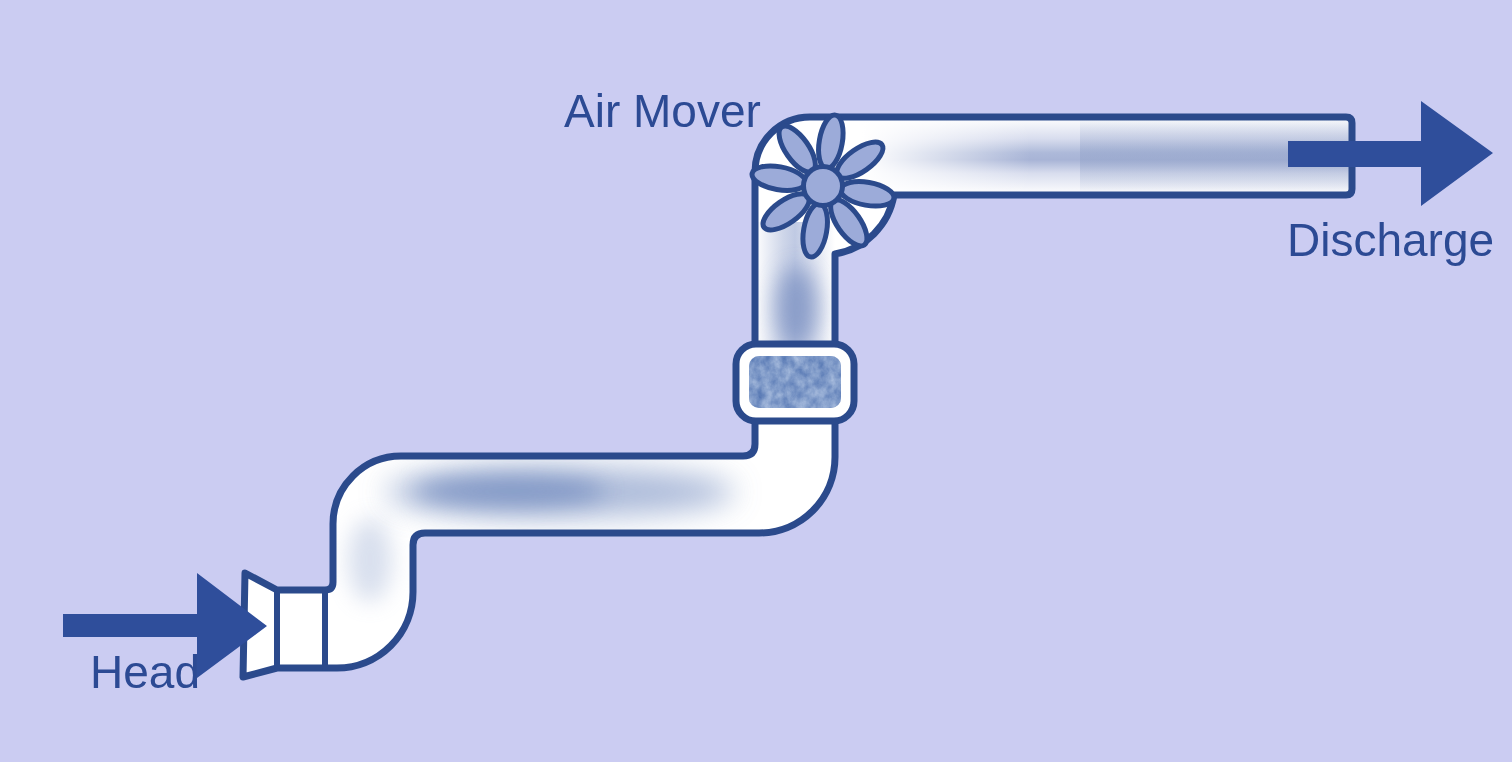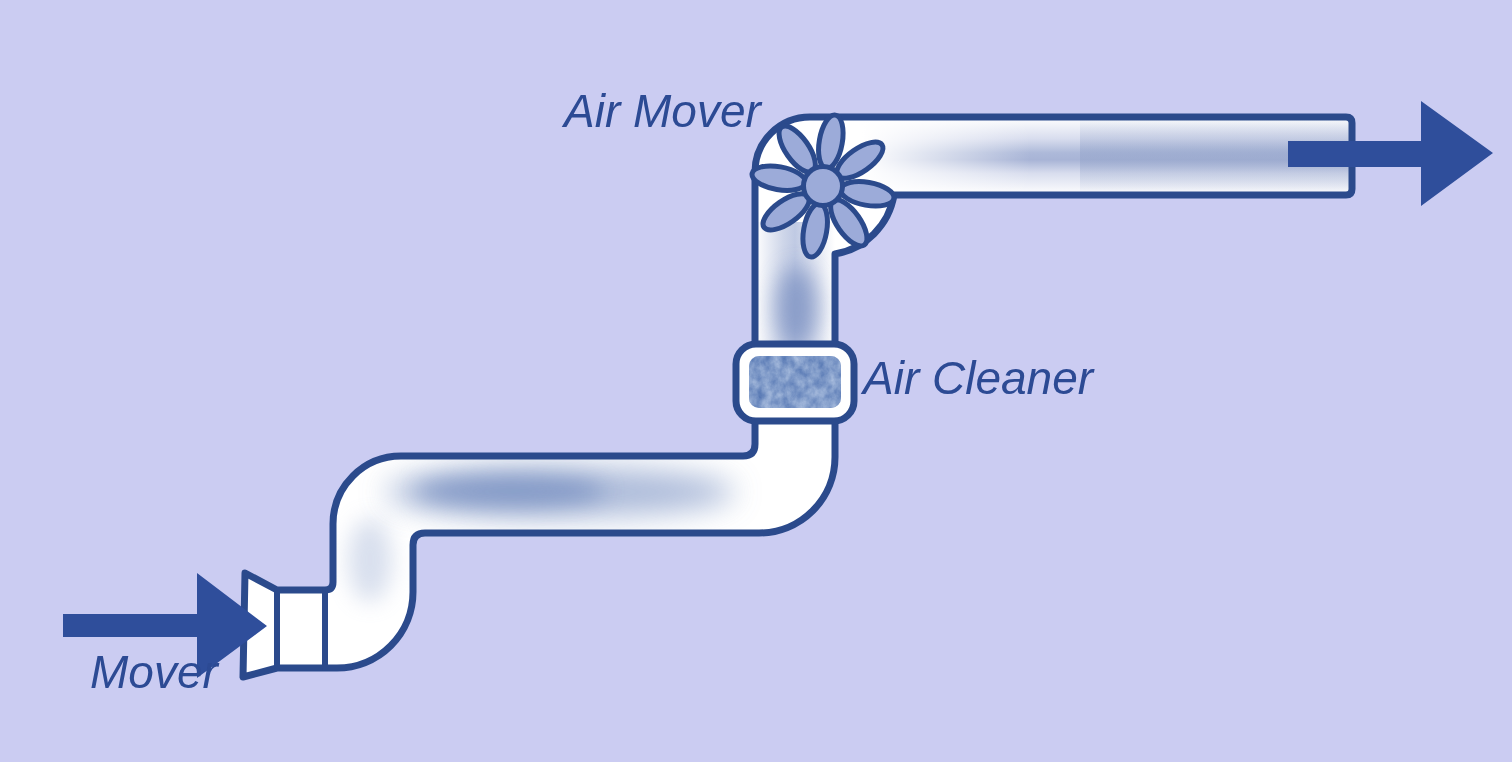"Air Mover" .label { font-style: italic -> none }
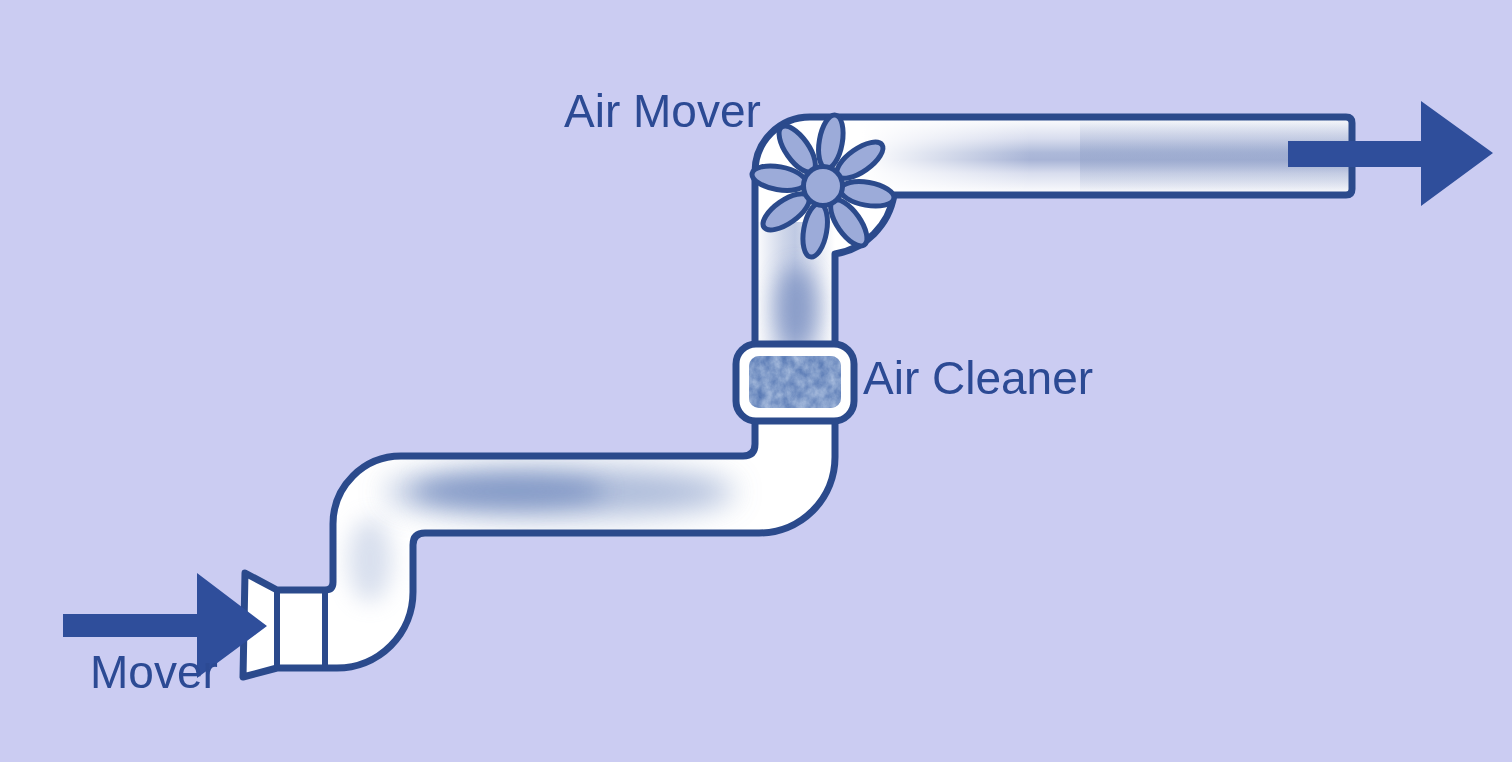"Discharge" div.label { html: none -> <div>Discharge</div> }
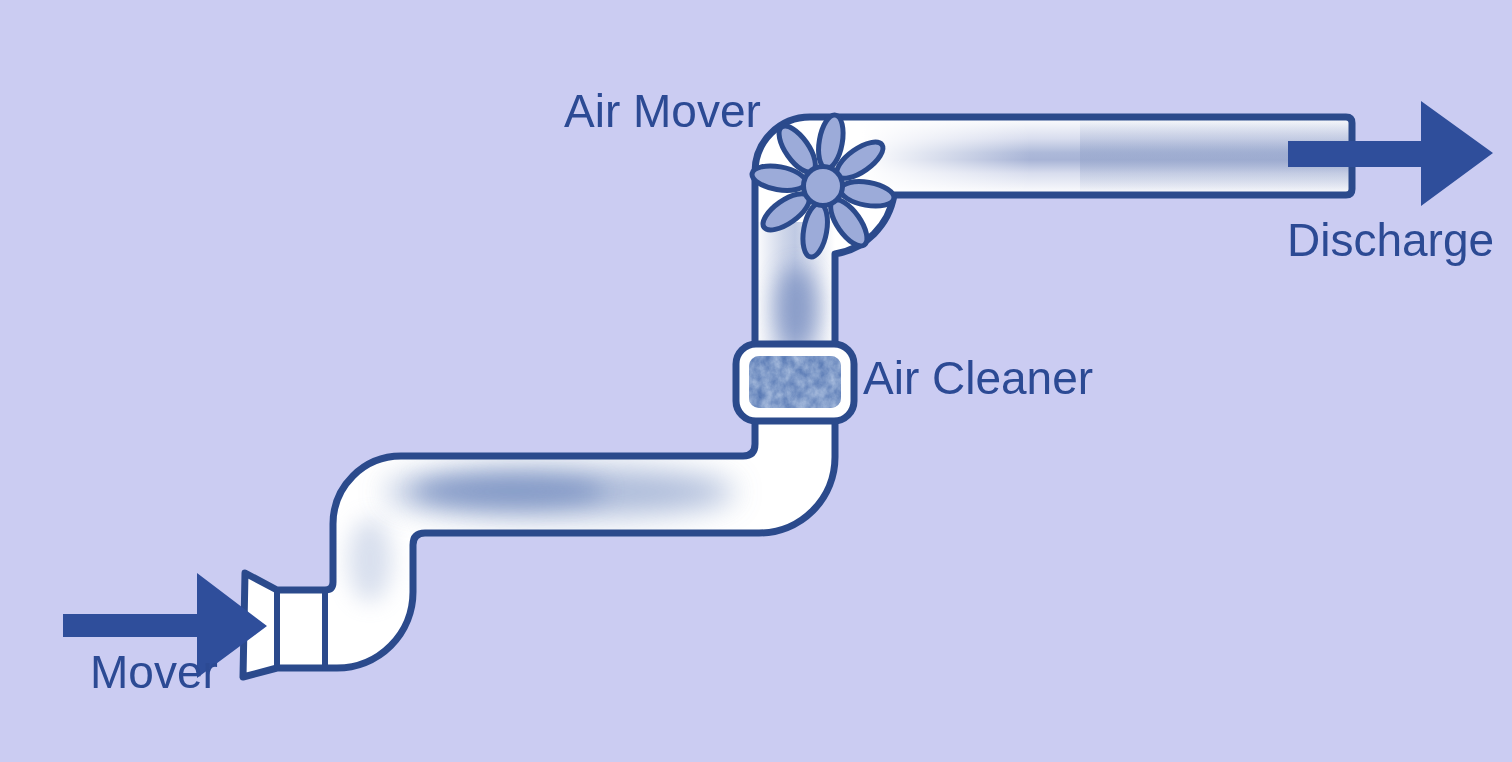"Air Cleaner" div.label { html: <div>Air Cleaner</div> -> none }
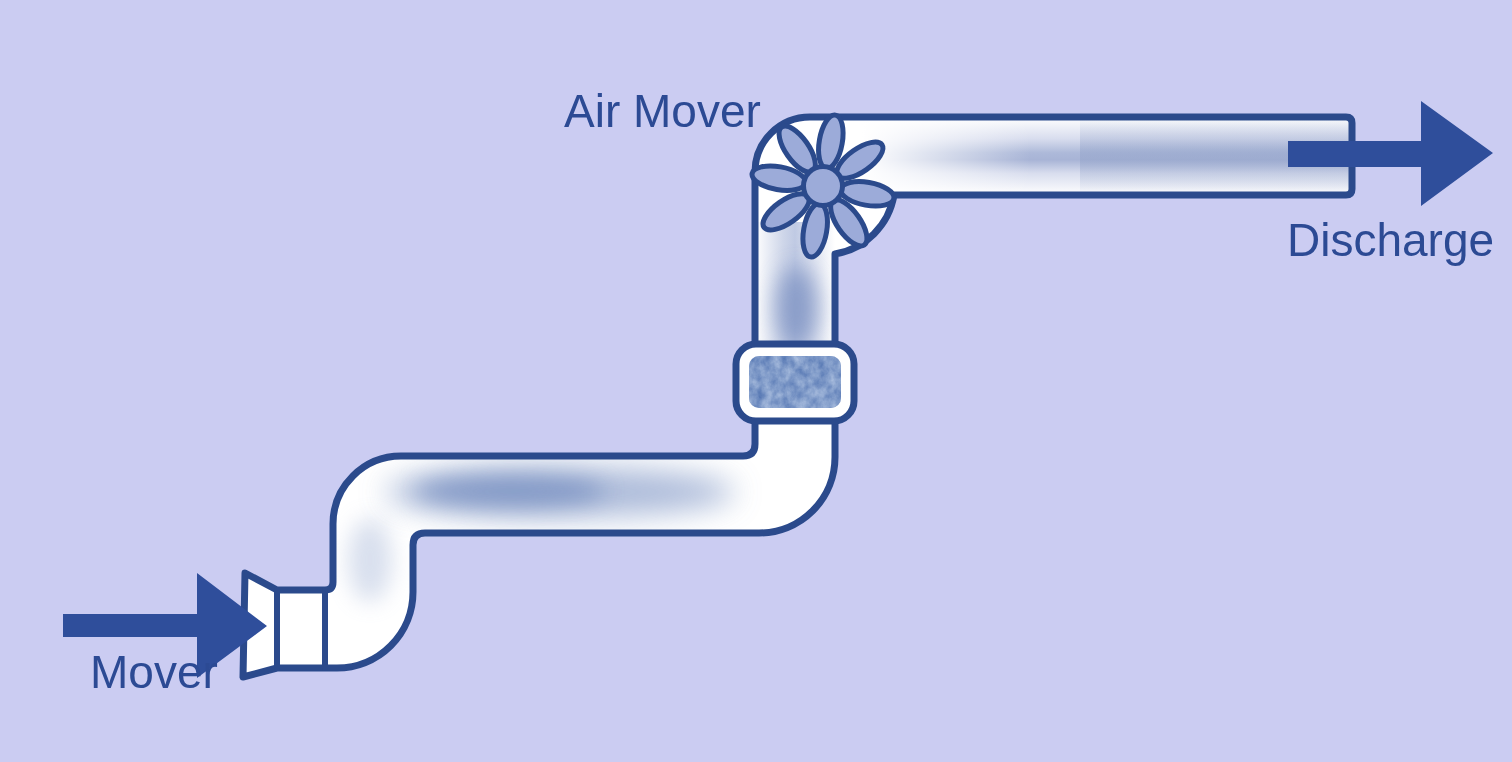"Mover" div.label { text: Mover -> Head }
